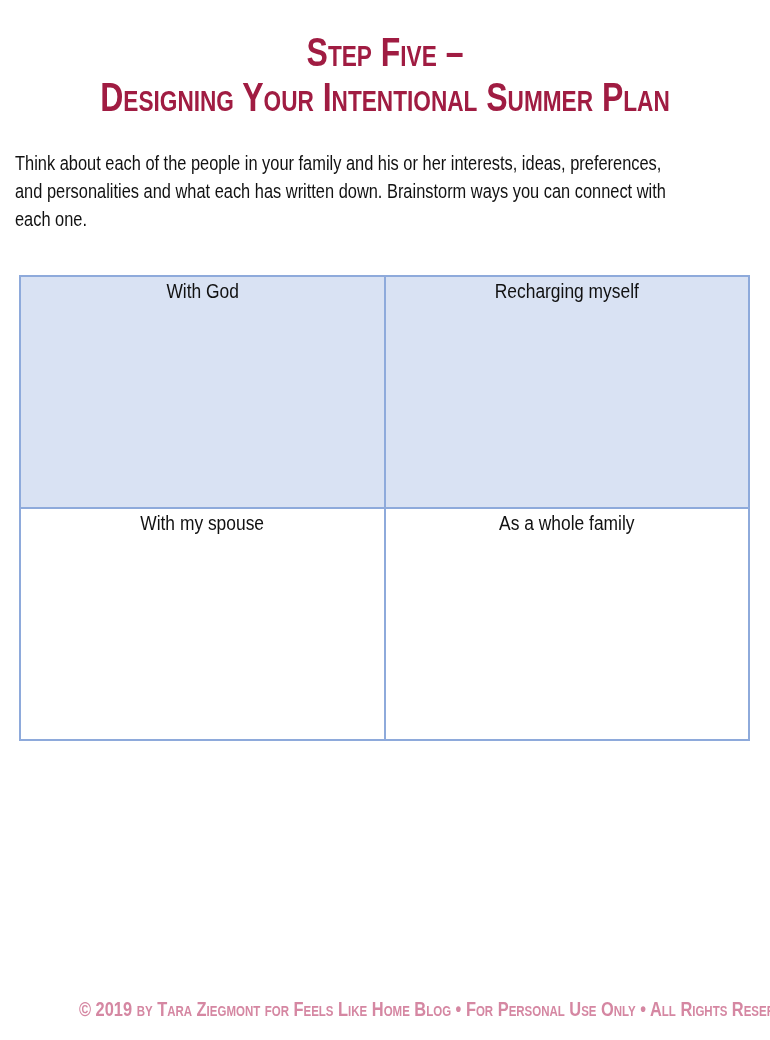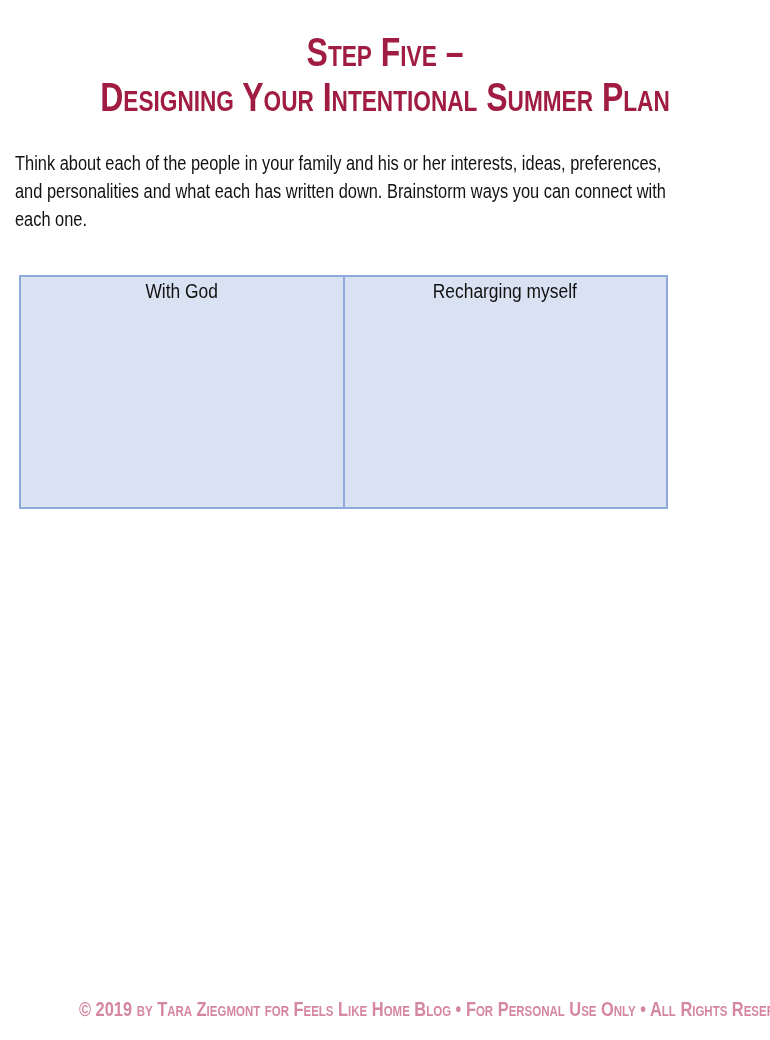"With God" .grid { width: 649px -> 731px }
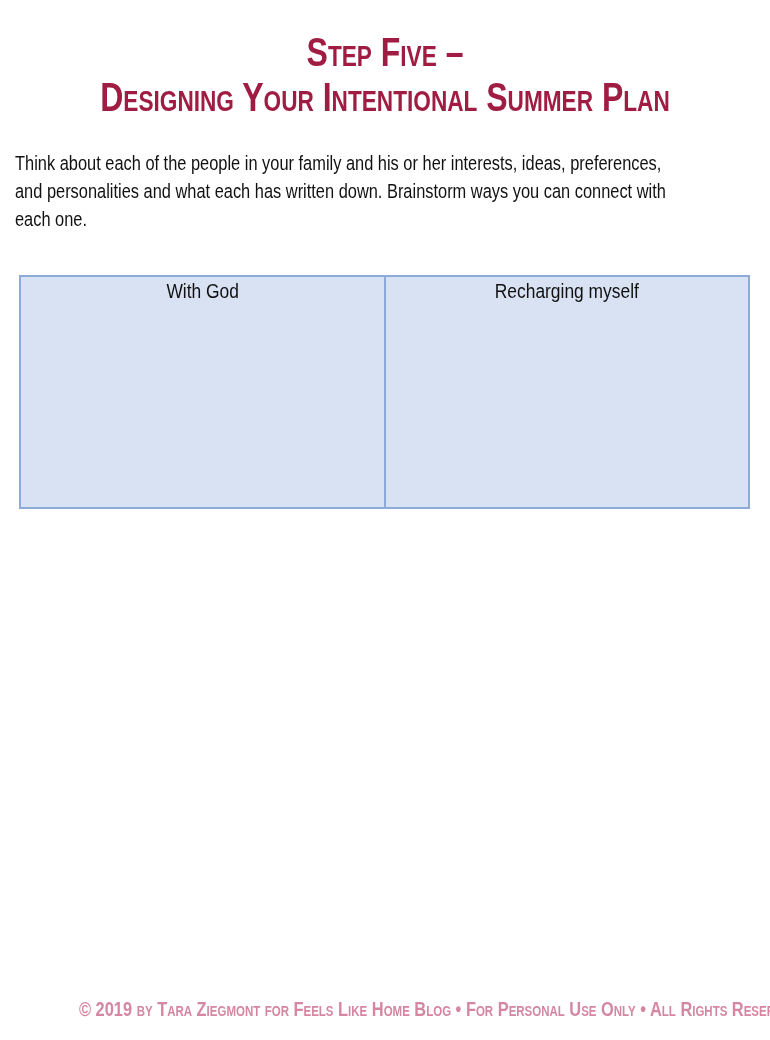"With my spouse" tr { html: none -> <tr> <td> <span>With my spouse</span> </td> <td> <span>As a whole family</span> </td> </tr> }
